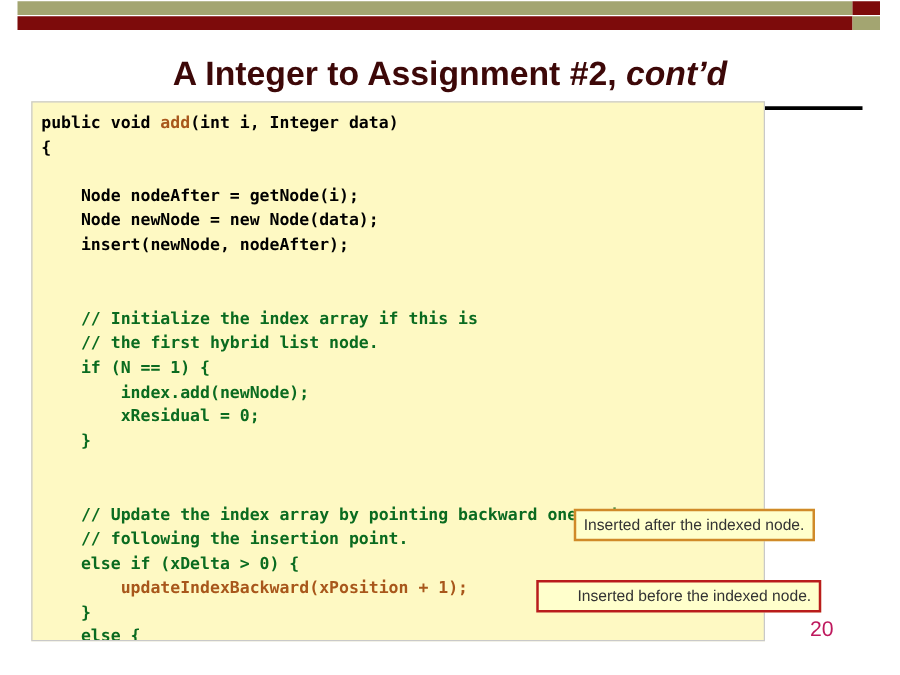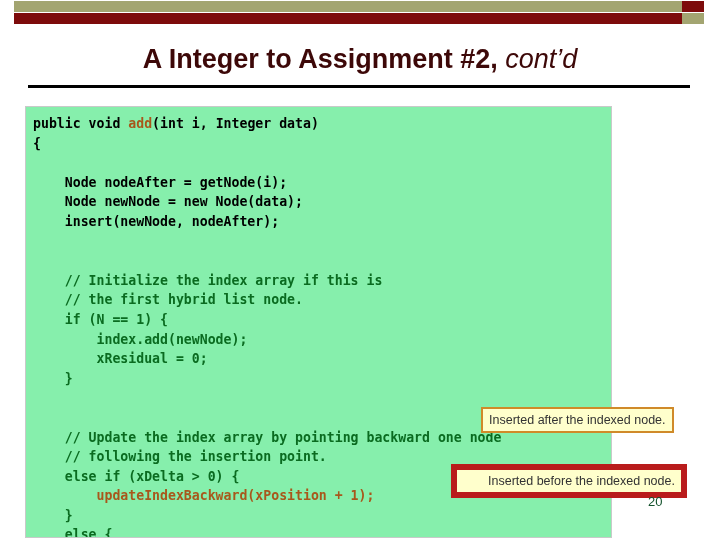"cont’d" #title .cont { font-weight: normal -> bold }
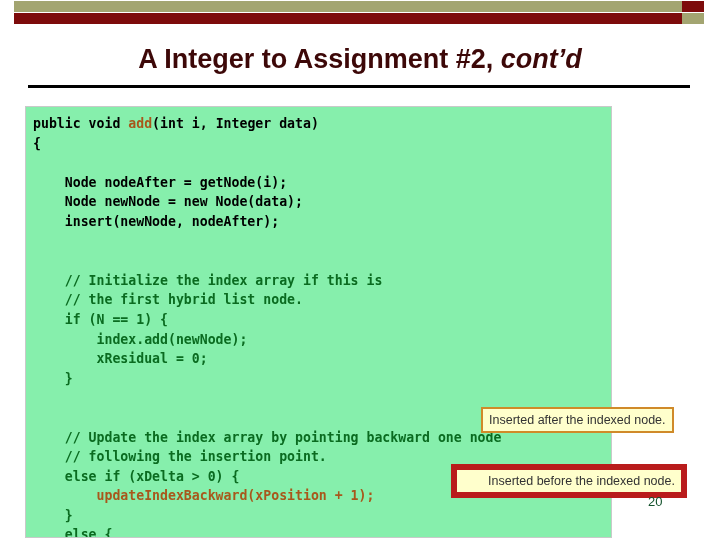"public void add(int i, Integer" #code-block { background: #86efac -> #fef9c3; top: 106px -> 81px }
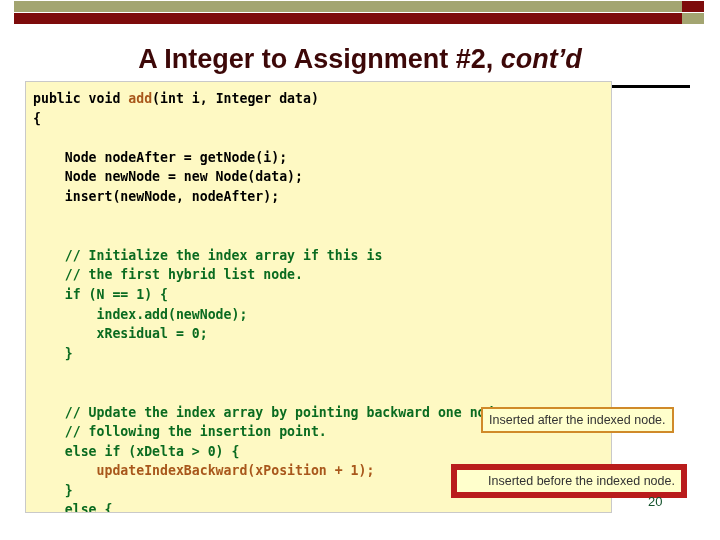"Inserted after the indexed node." .callout { margin-left: 22px -> none }
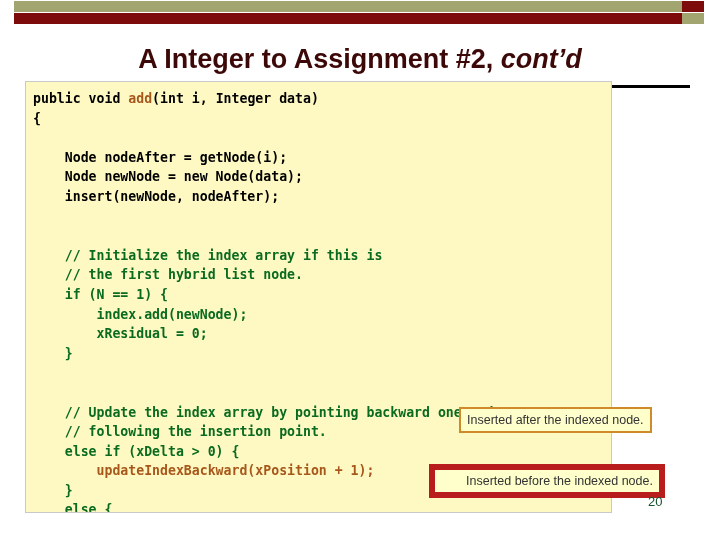"Inserted before the indexed node." #callout-before { border: 6px solid #b91c1c -> 2px solid #b91c1c }
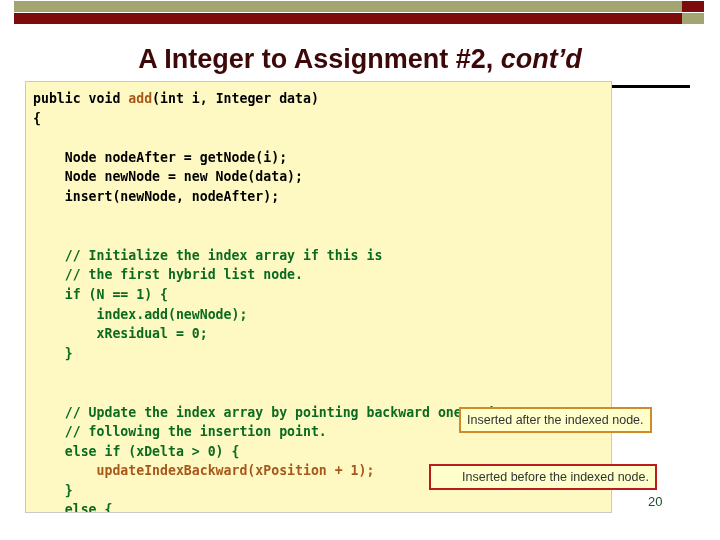"20" #page-number { color: #14532d -> #be185d; font-size: 13px -> 17px }
